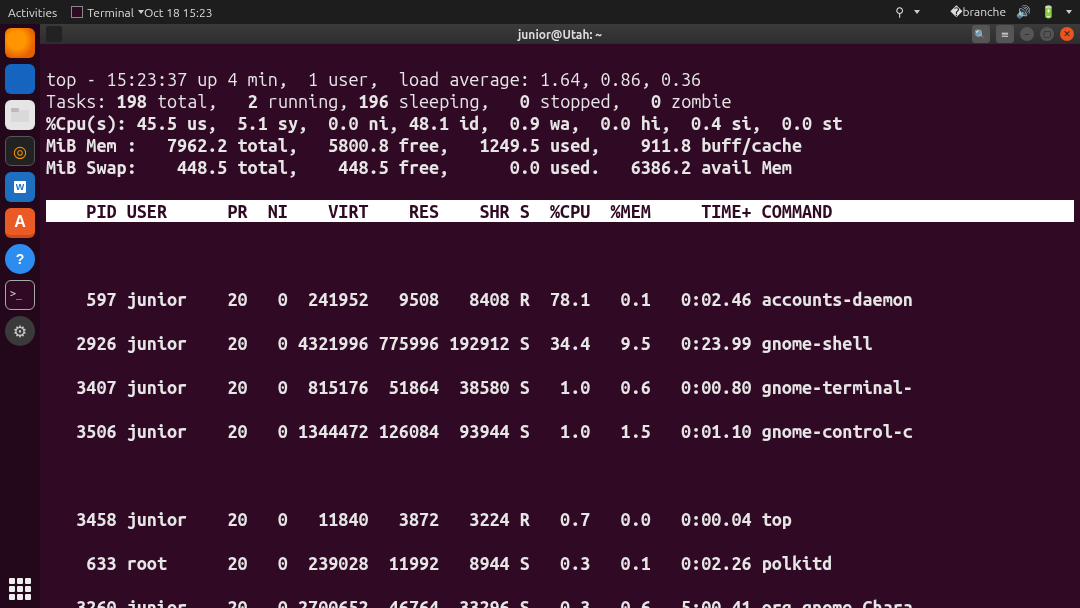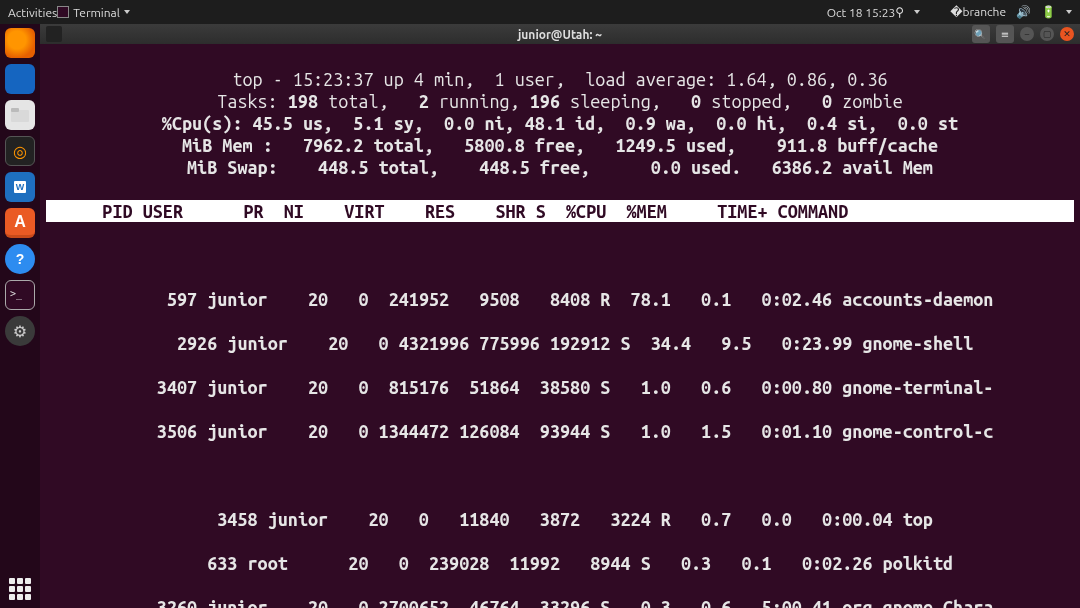"Activities" .top-panel .left { gap: none -> 14px }
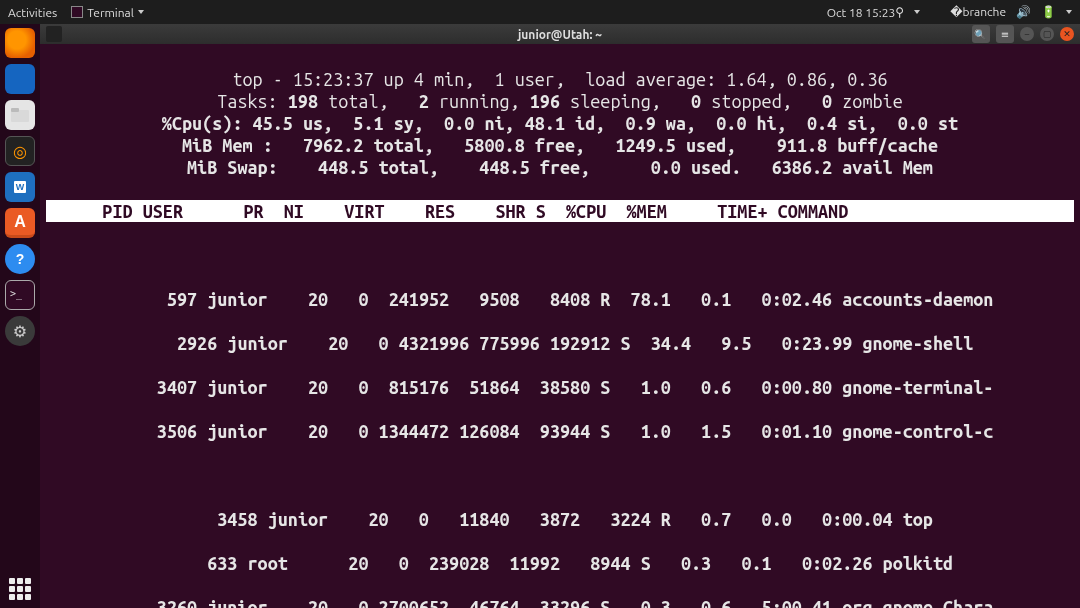"Oct 18 15:23" .top-panel .center { text-align: right -> left }
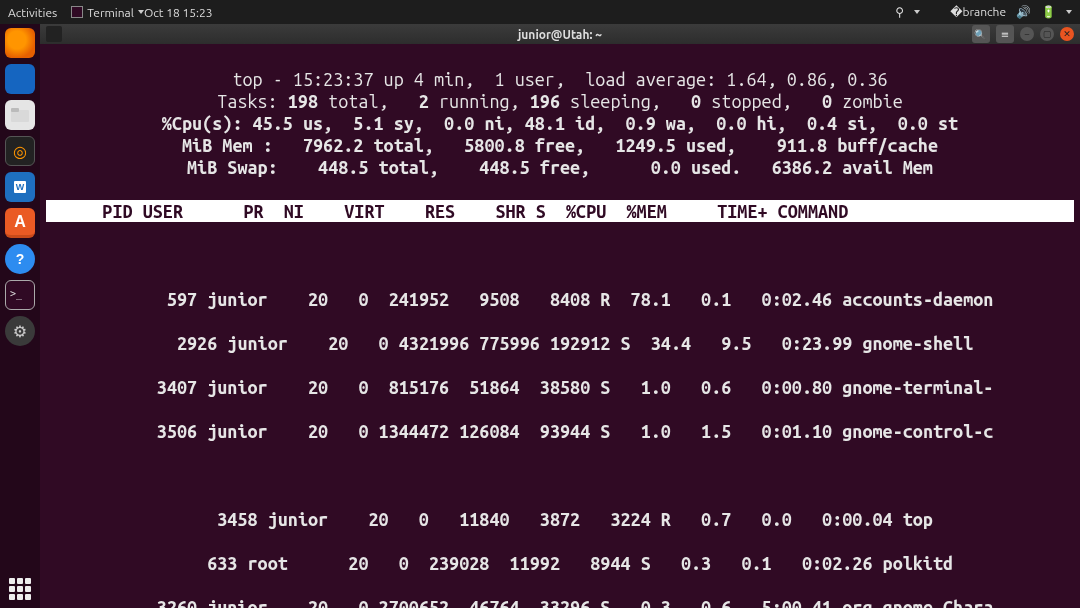"top - 15:23:37 up 4" .termbody { text-align: center -> none }
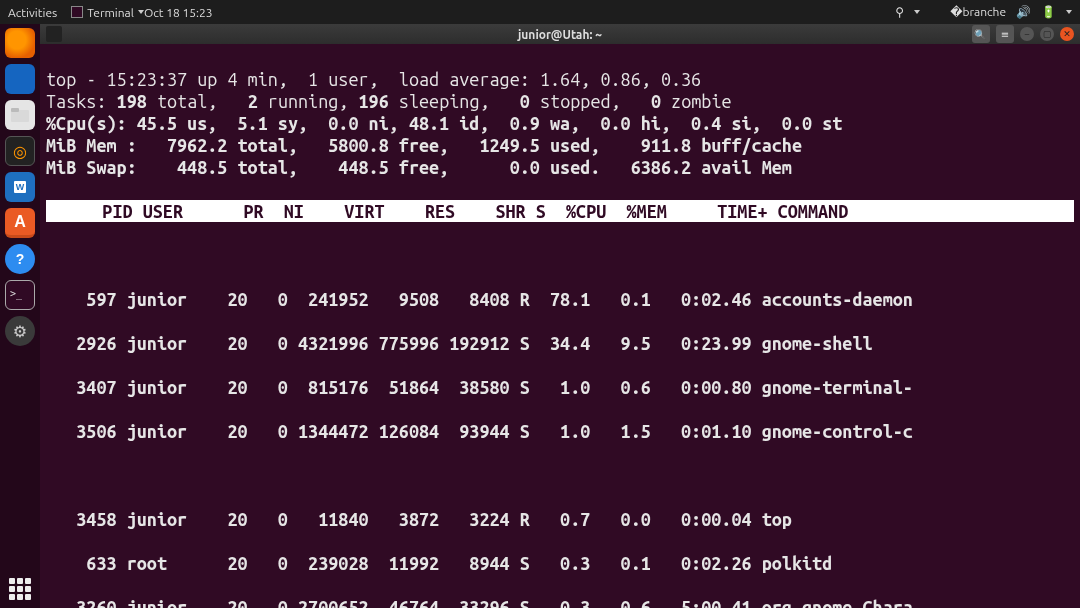"PID USER PR NI VIRT" .hdr-row { padding: 0 16px -> 0 0 }
